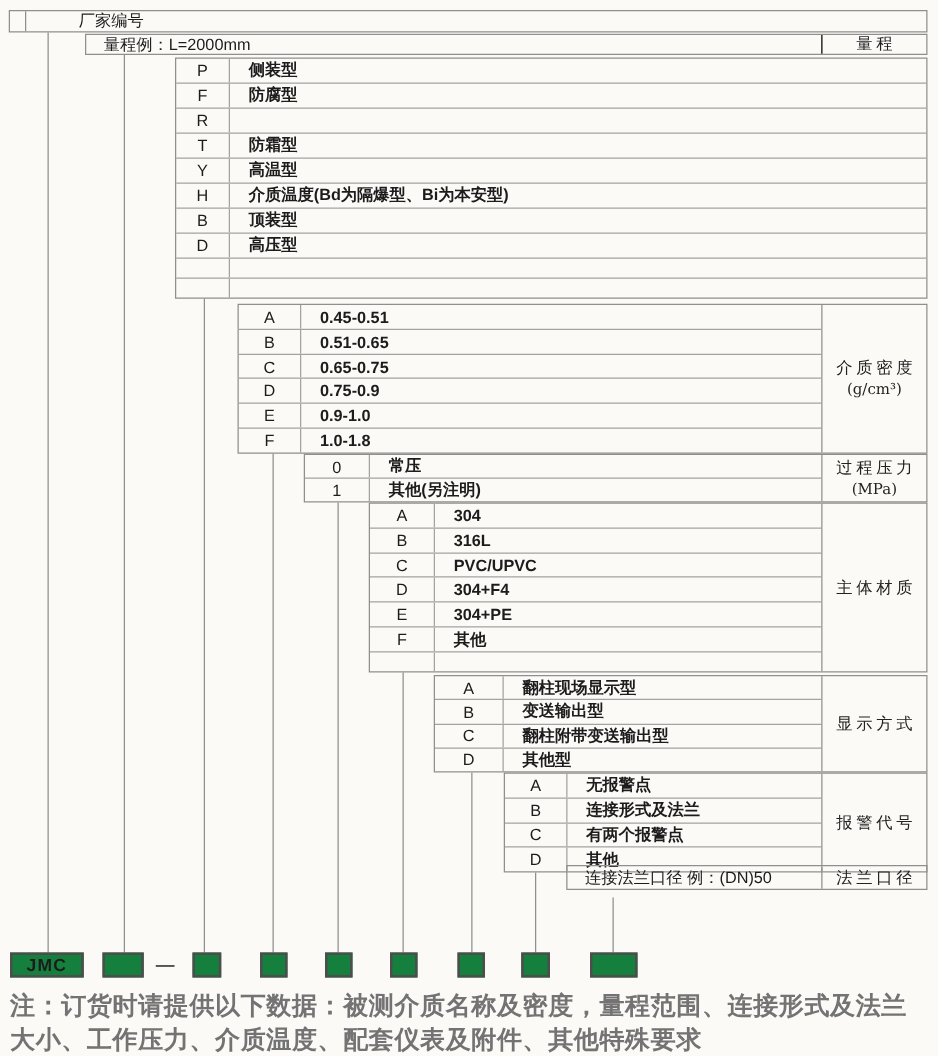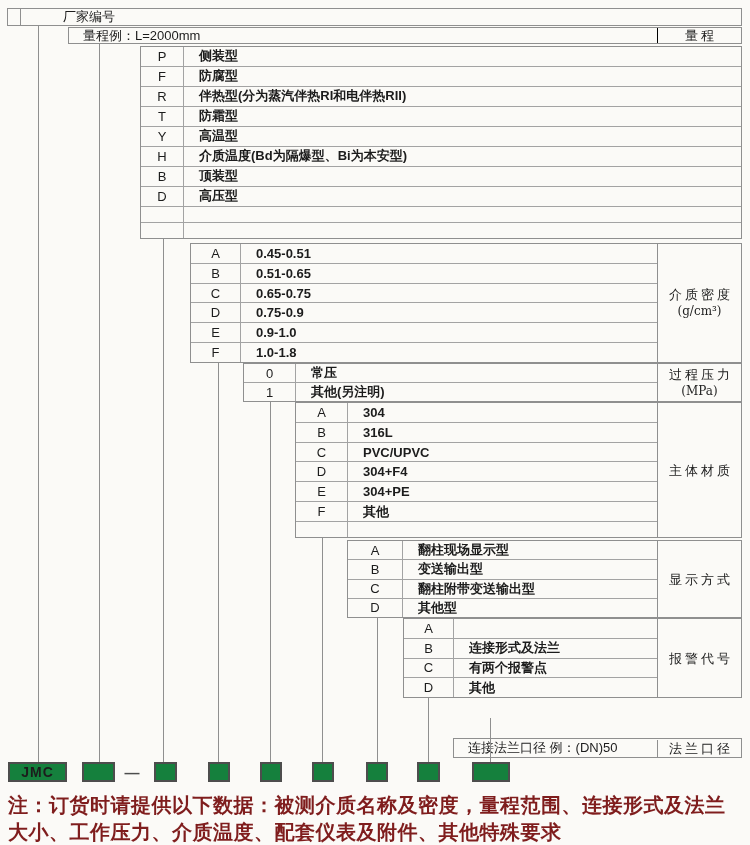"伴热型(分为蒸汽伴热RI和电伴热RII)" div.desc { html: <div>伴热型(分为蒸汽伴热RI和电伴热RII)</div> -> none }
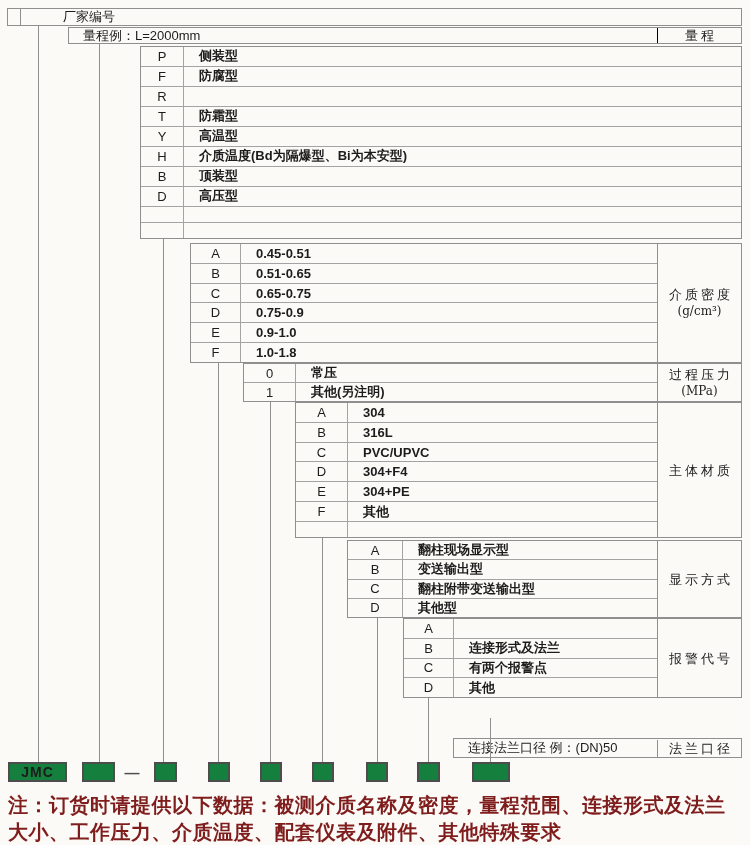"无报警点" div.desc { html: none -> <div>无报警点</div> }
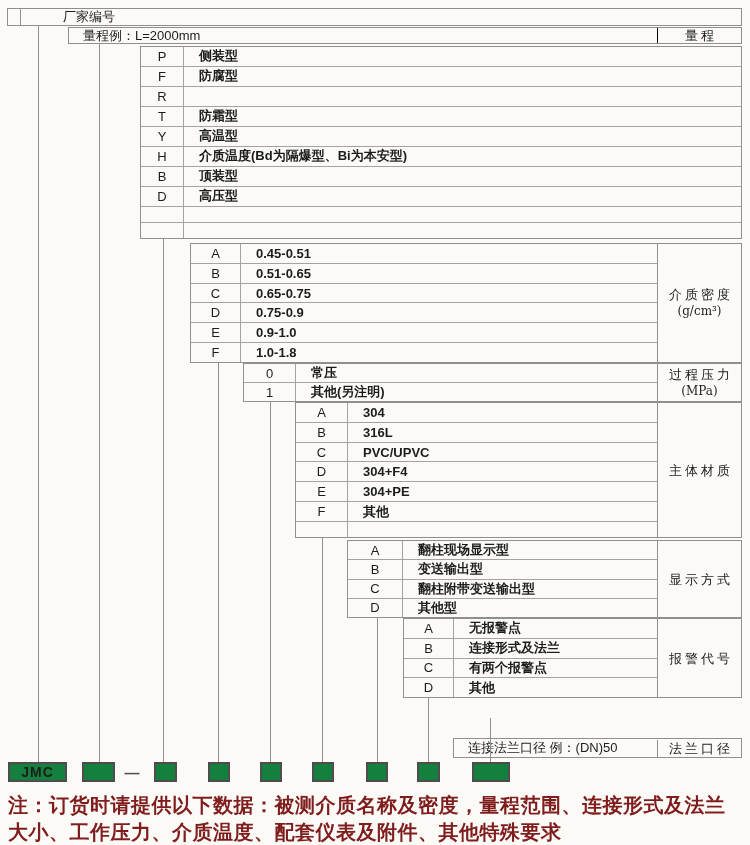"连接法兰口径 例：(DN)50" div.hrow { top: 738px -> 692px }
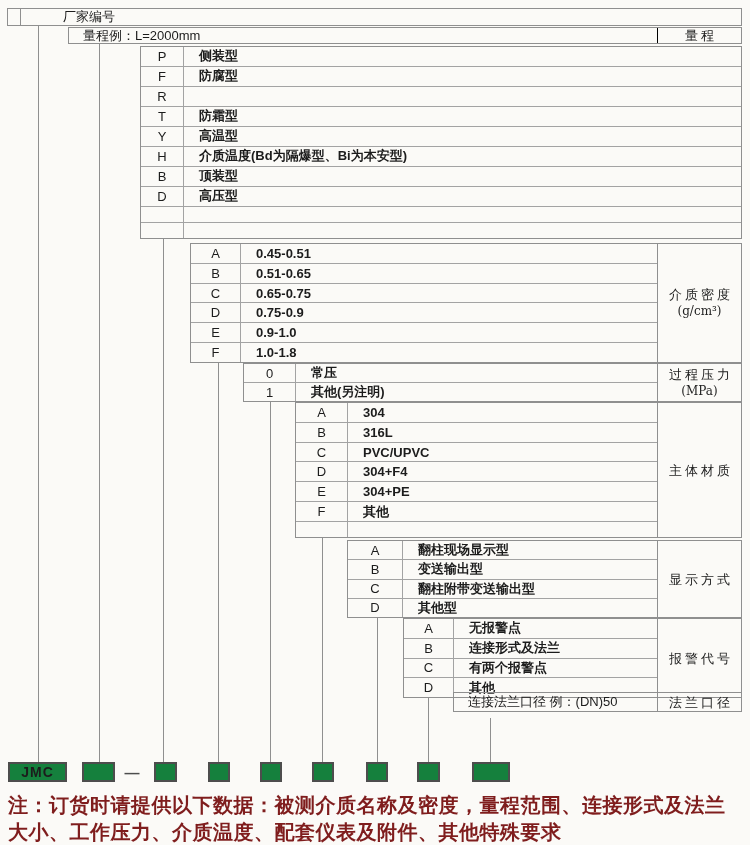"注：订货时请提供以下数据：被测介质名称及密度，量程范围、连接形式及法兰" .note { color: #7f1d1d -> #737373 }
